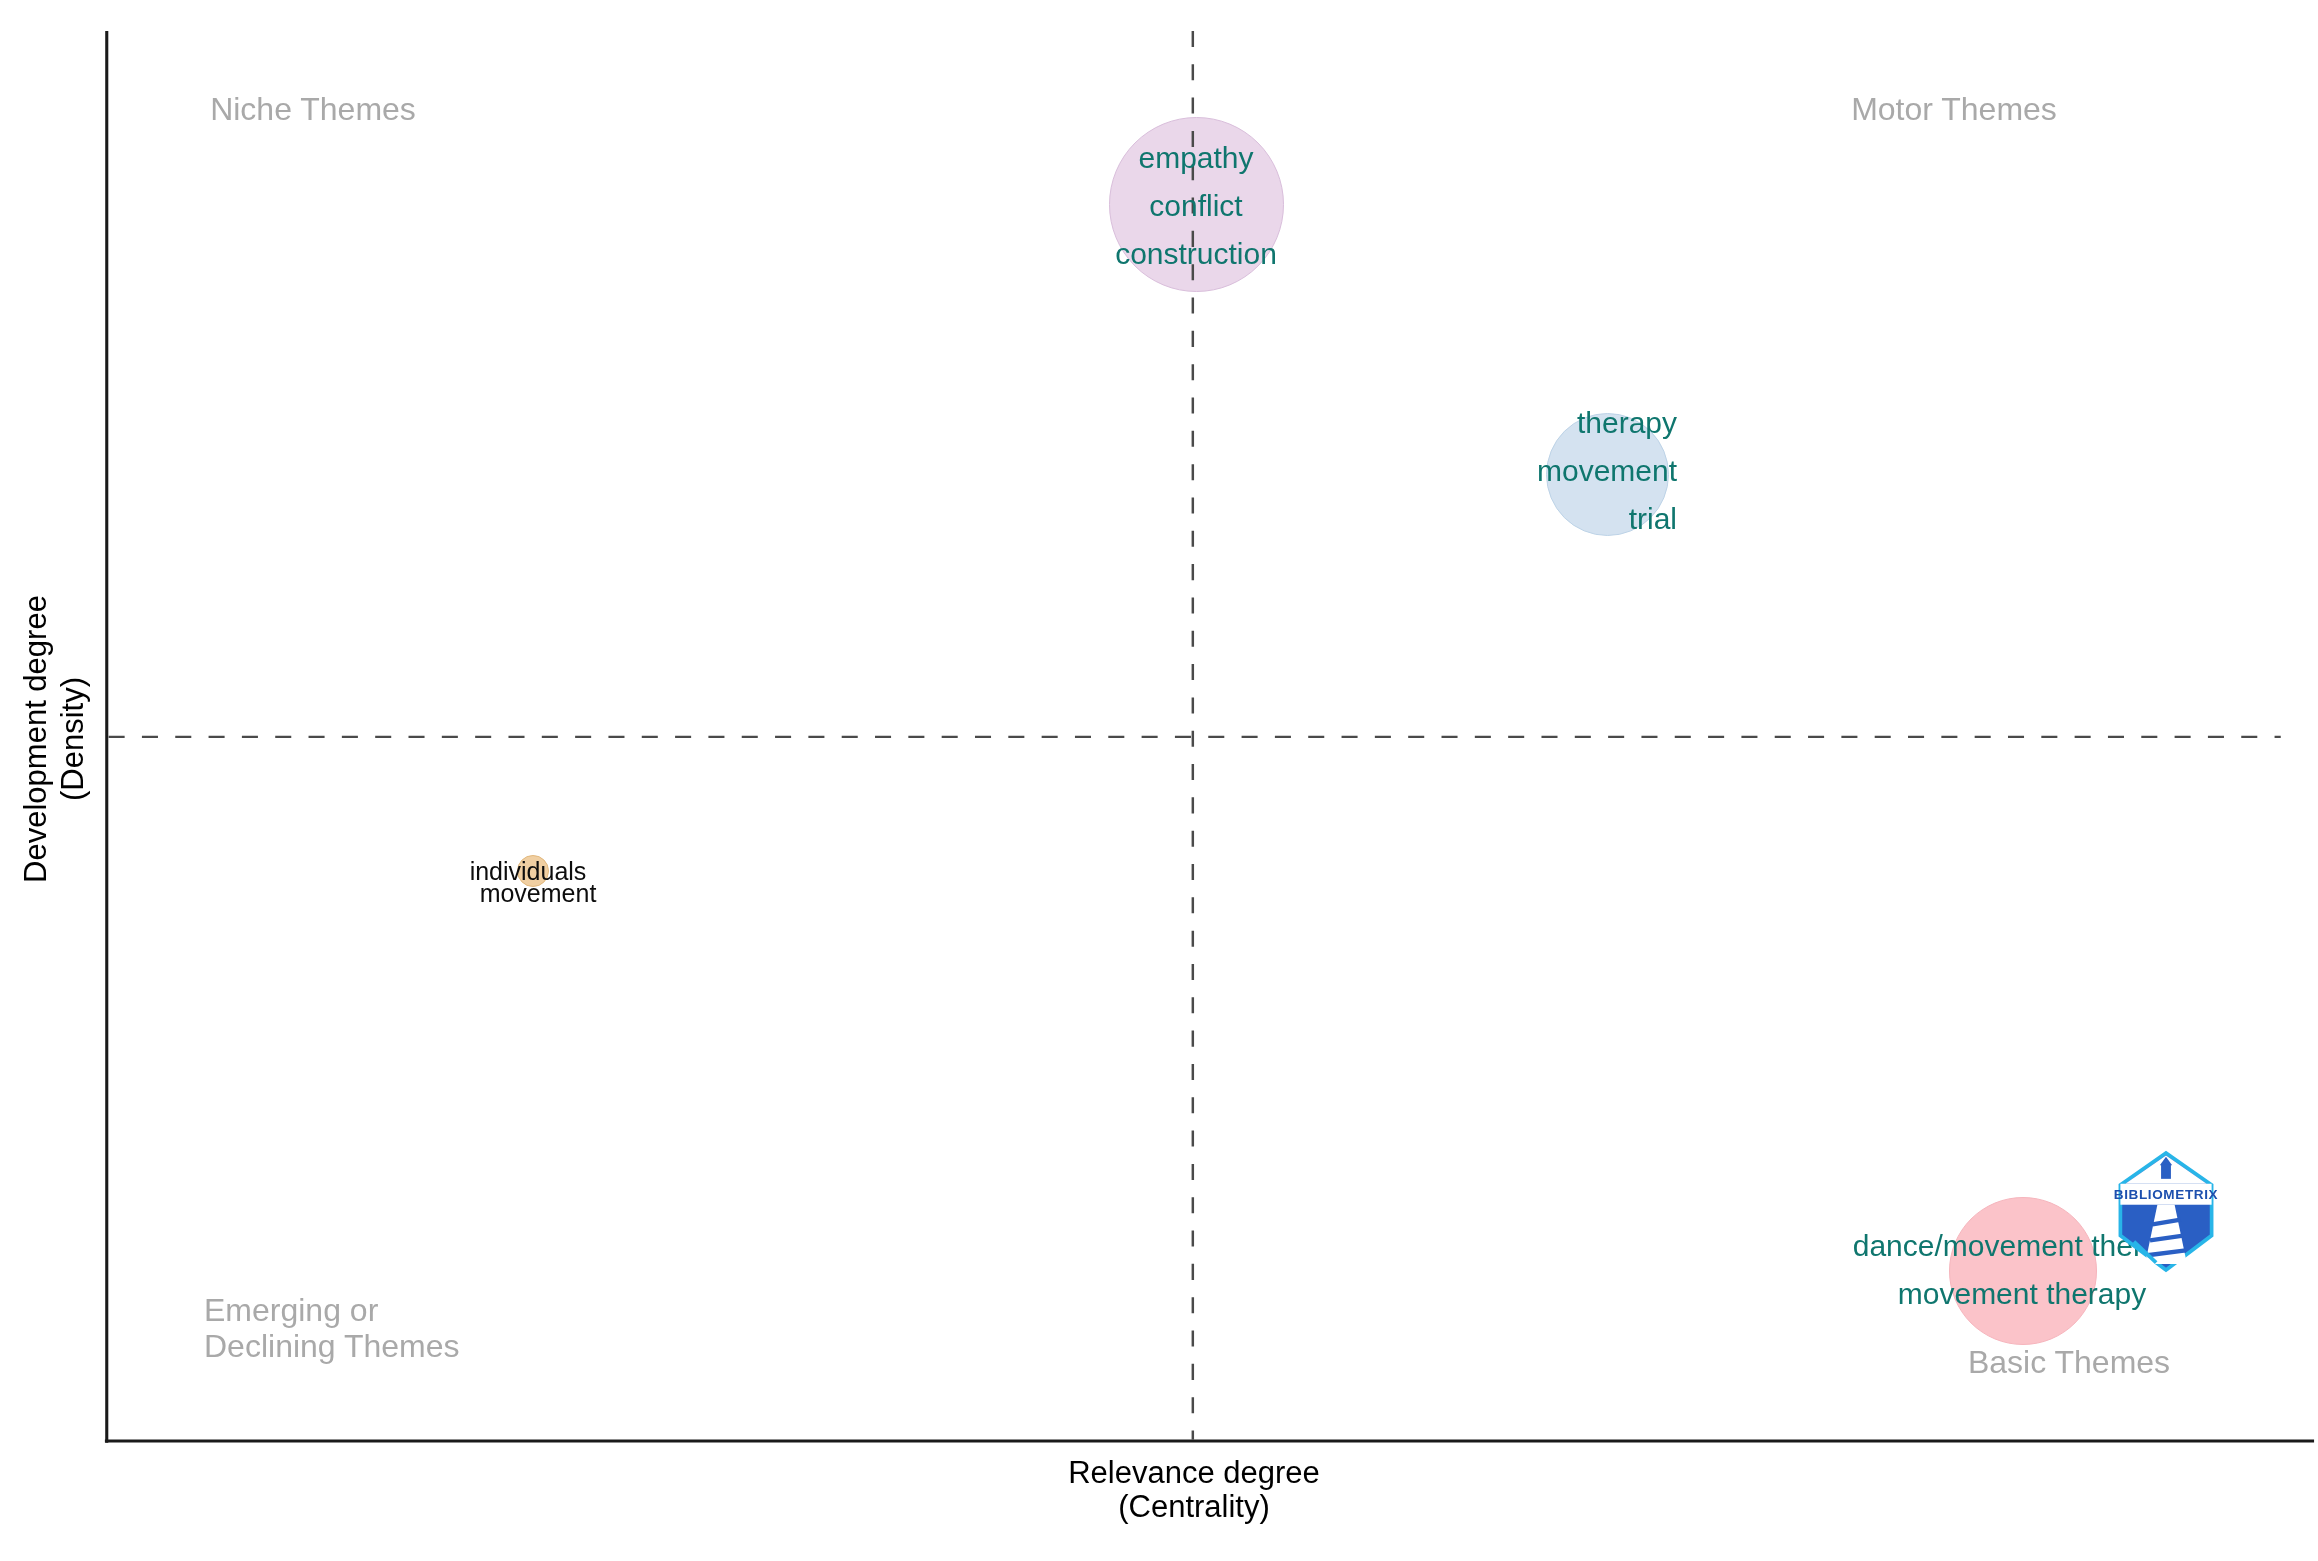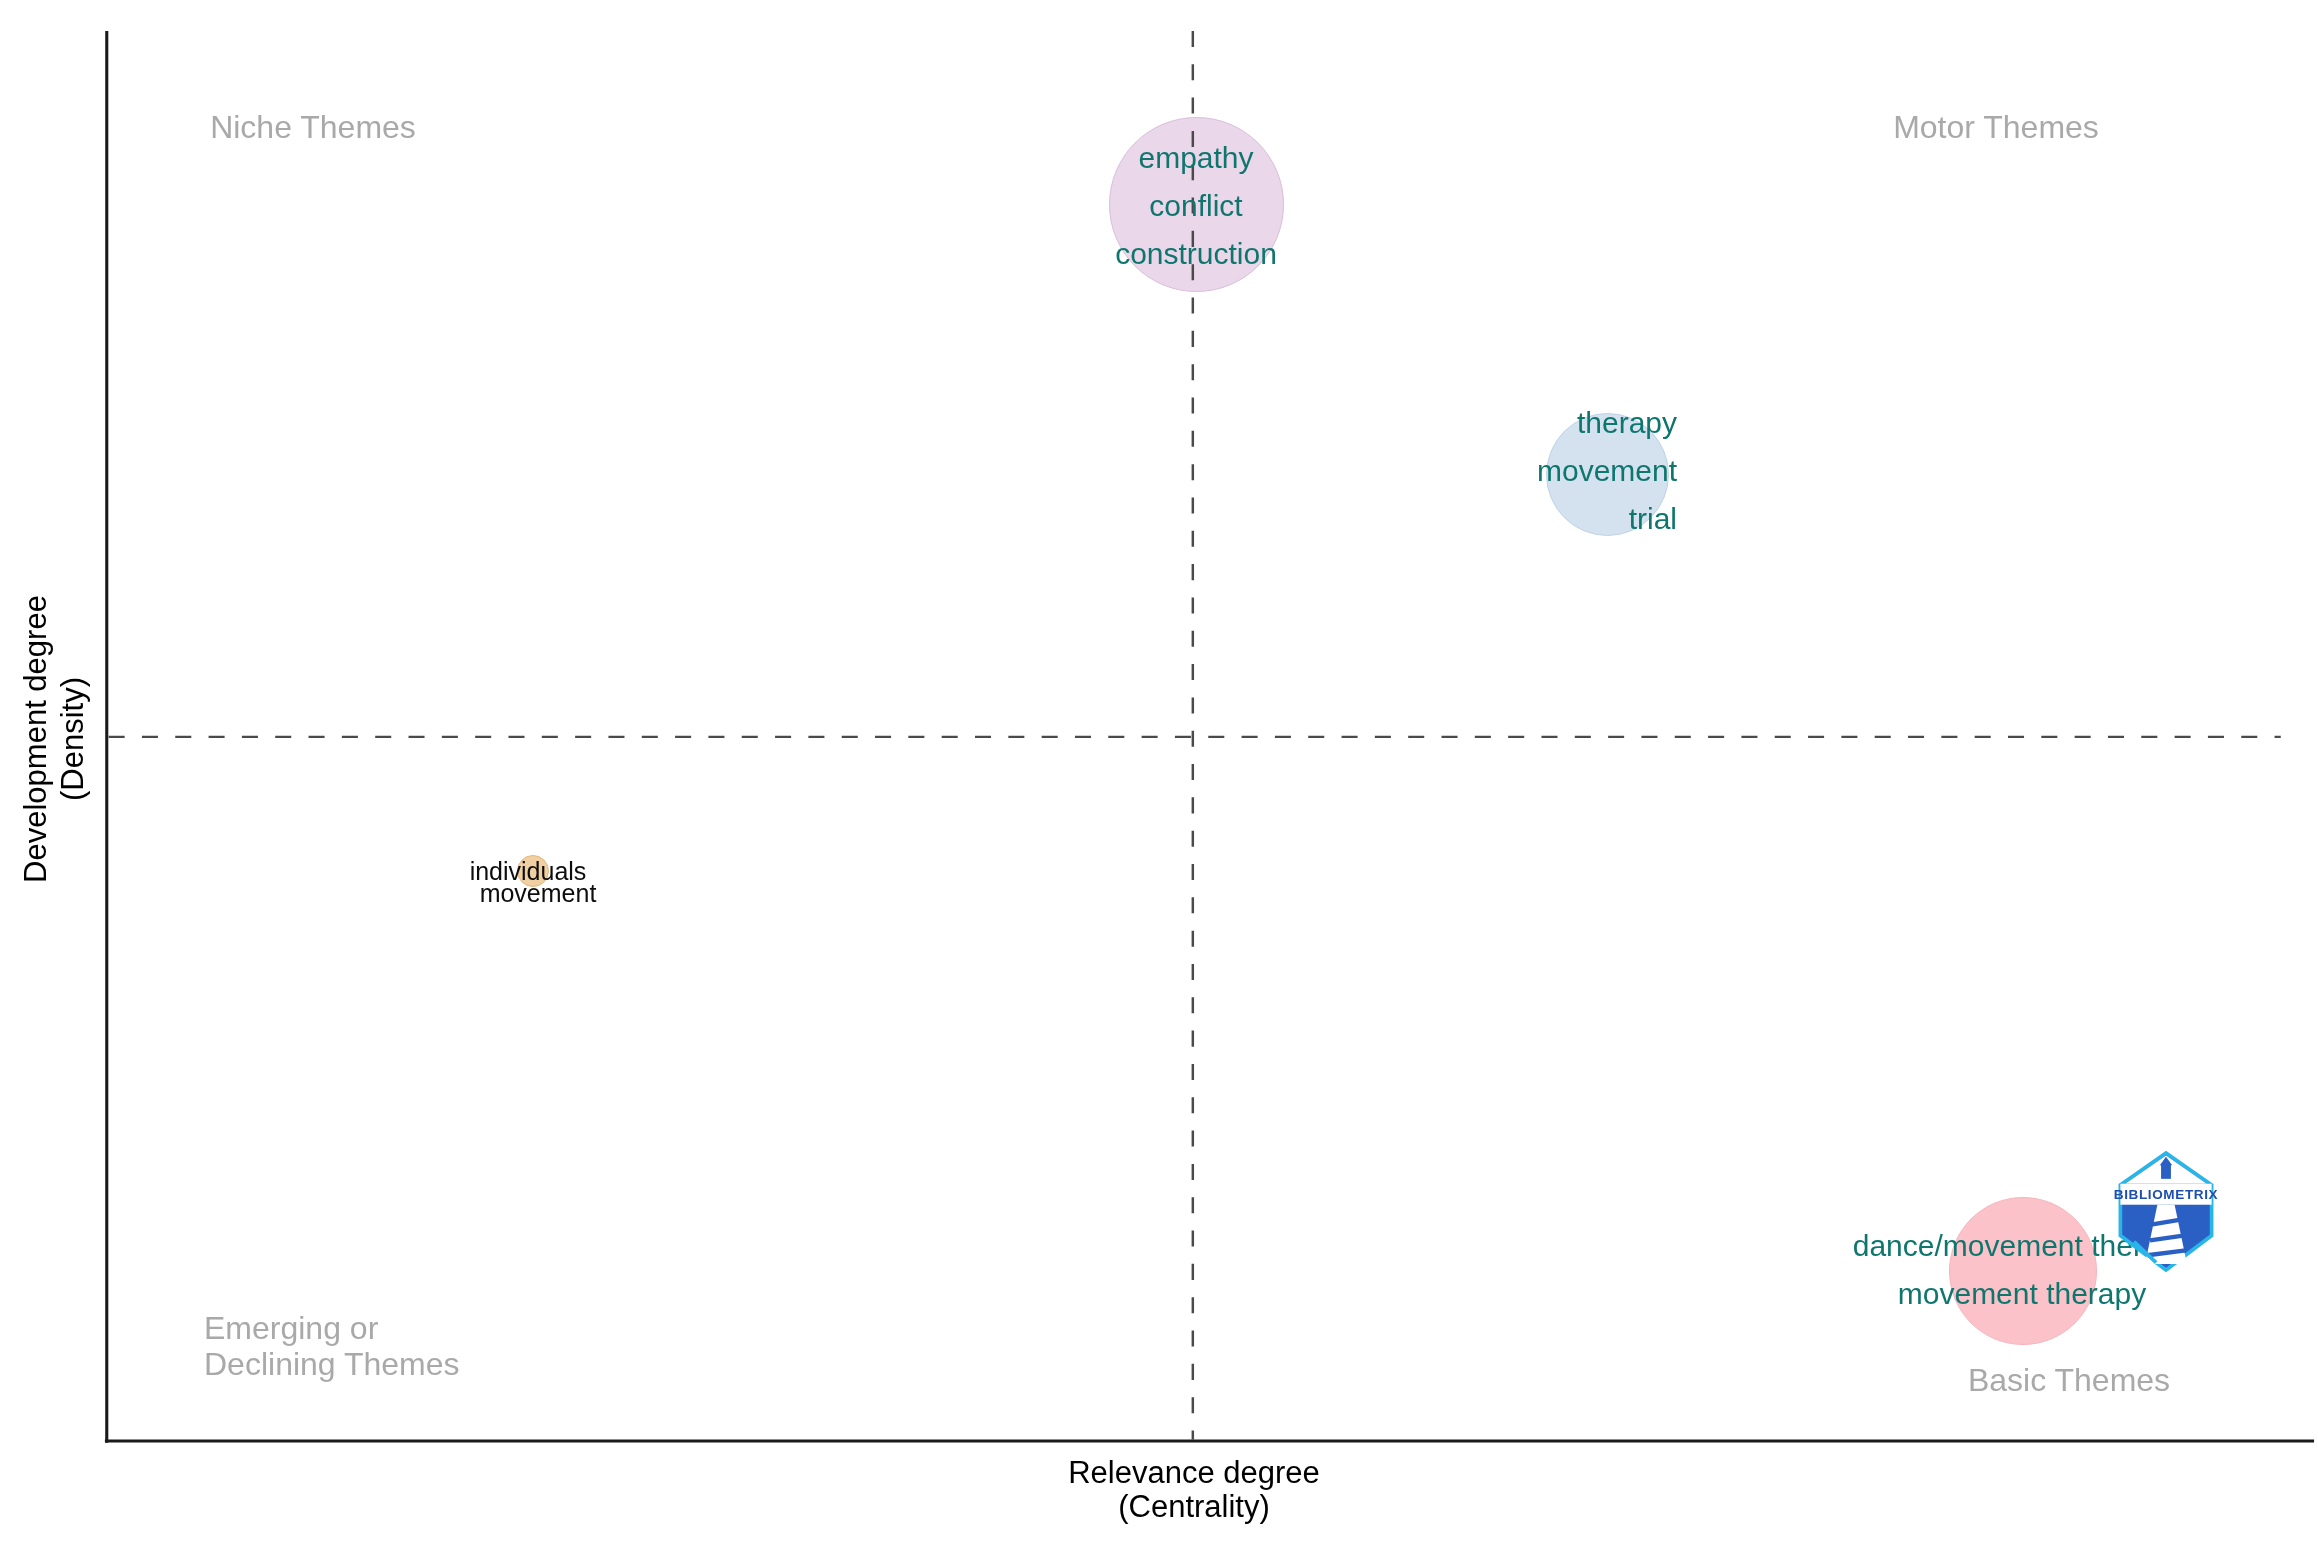"Niche Themes" .quad-label { margin-top: 18px -> none }
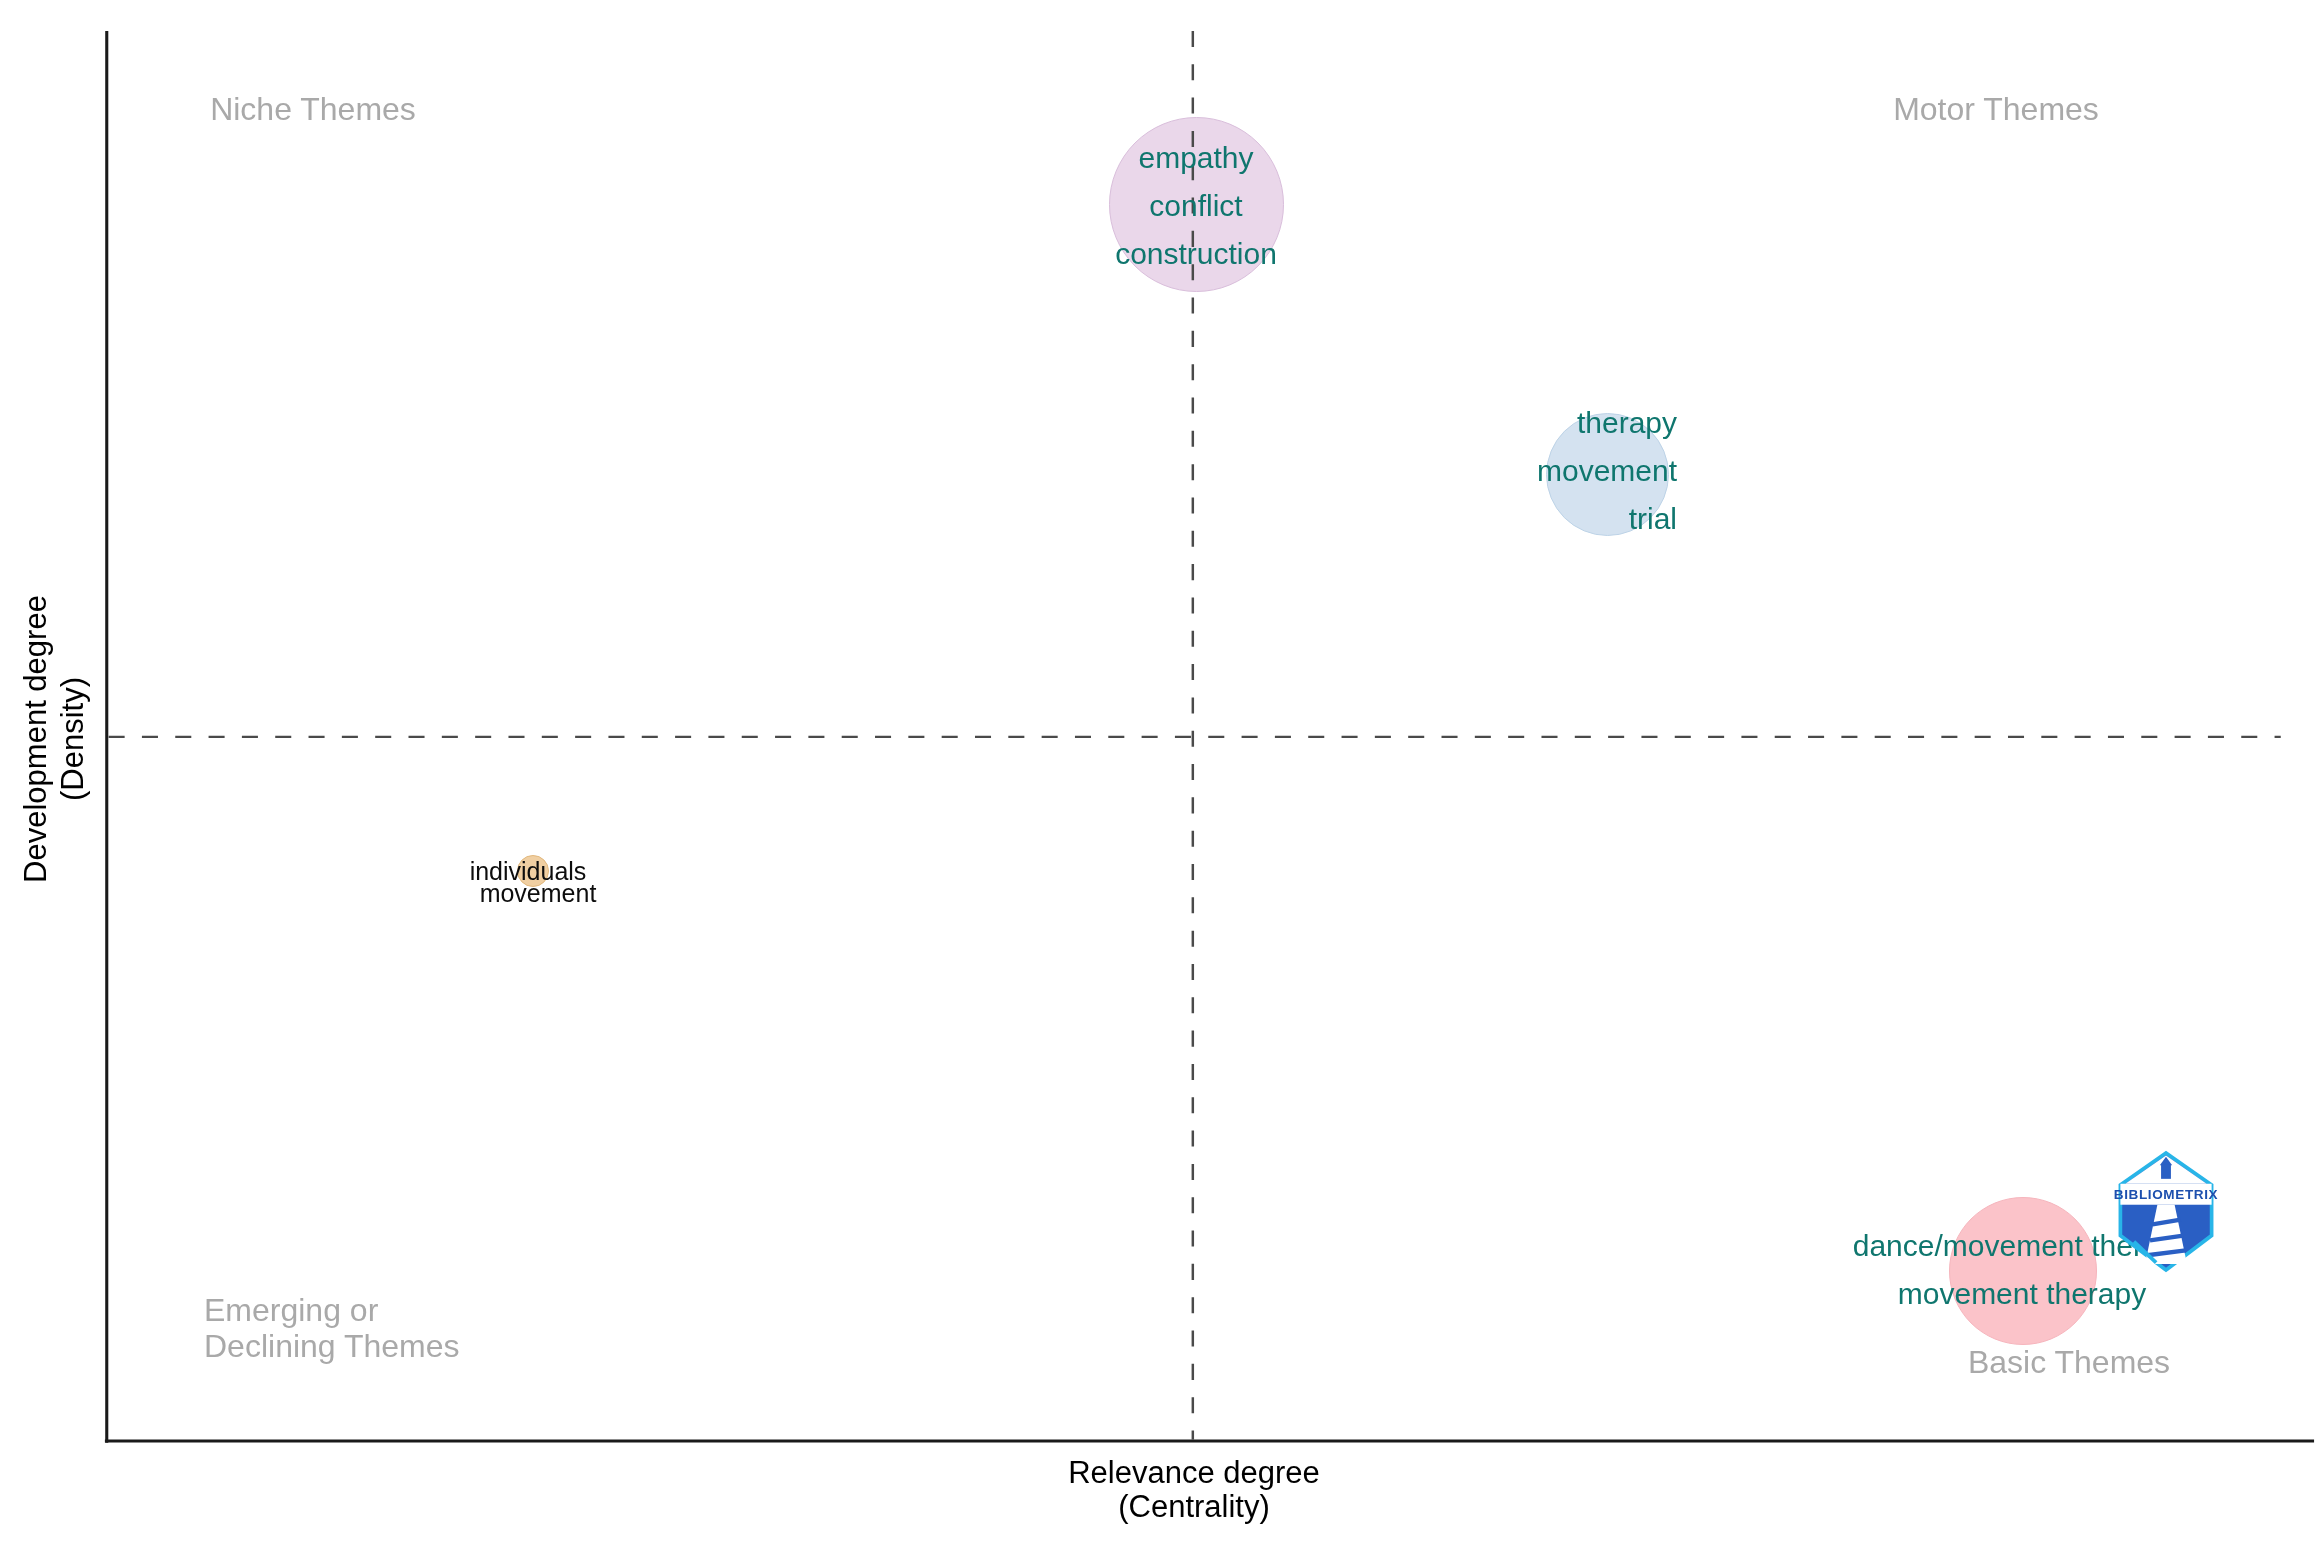"Motor Themes" div.quad-label { left: 1996px -> 1954px }
